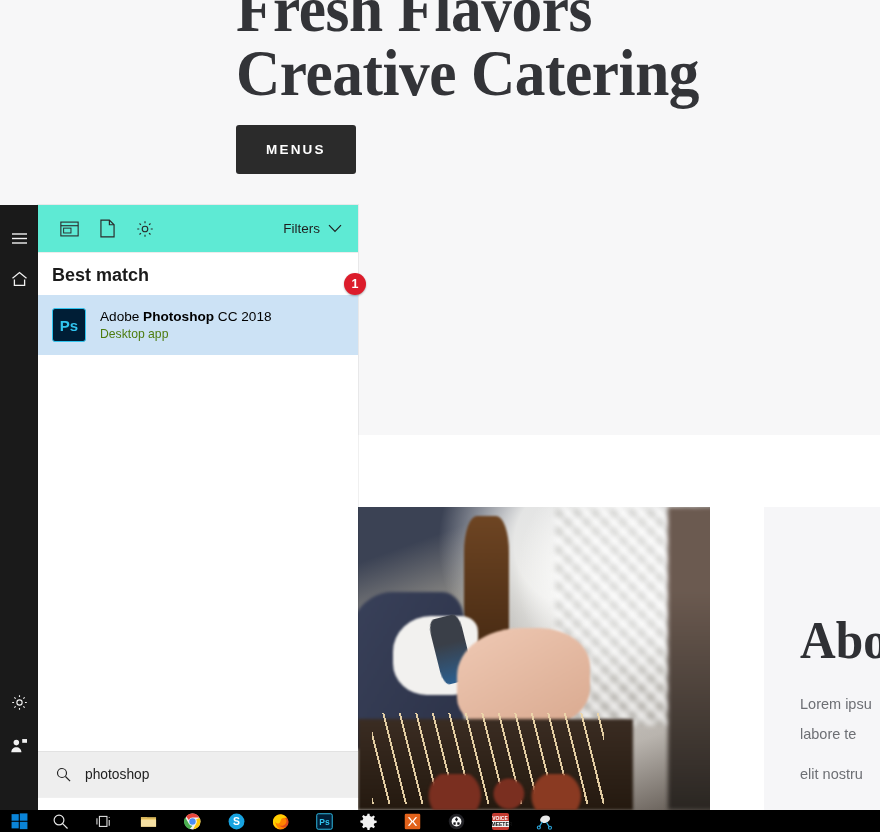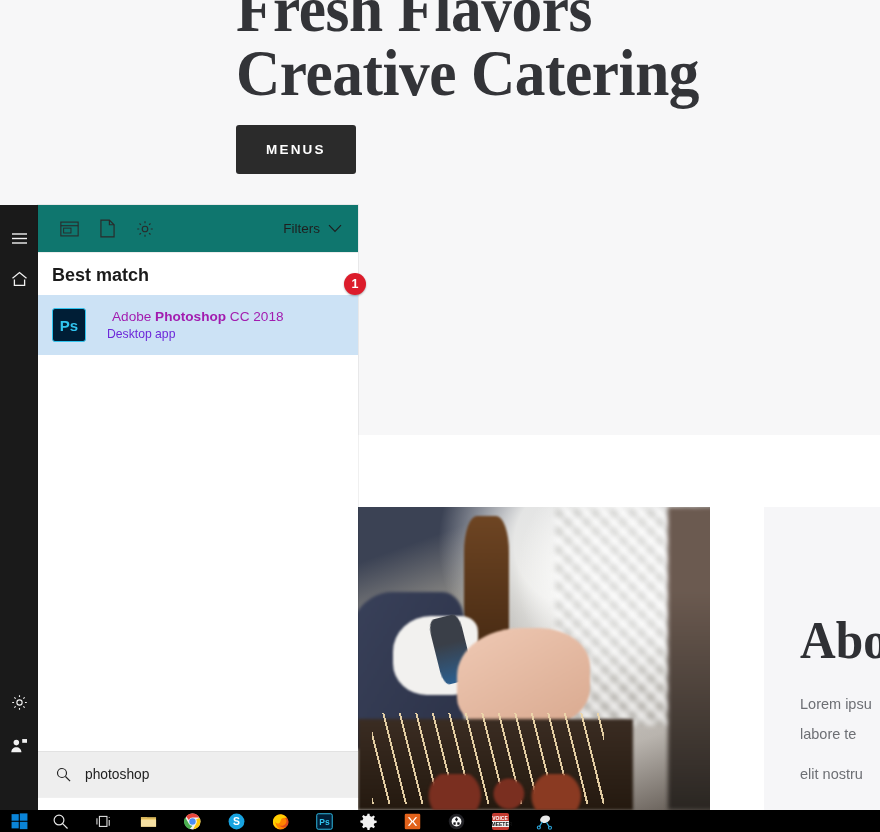"Filters" .sp-toolbar { background: #0f766e -> #5eead4 }
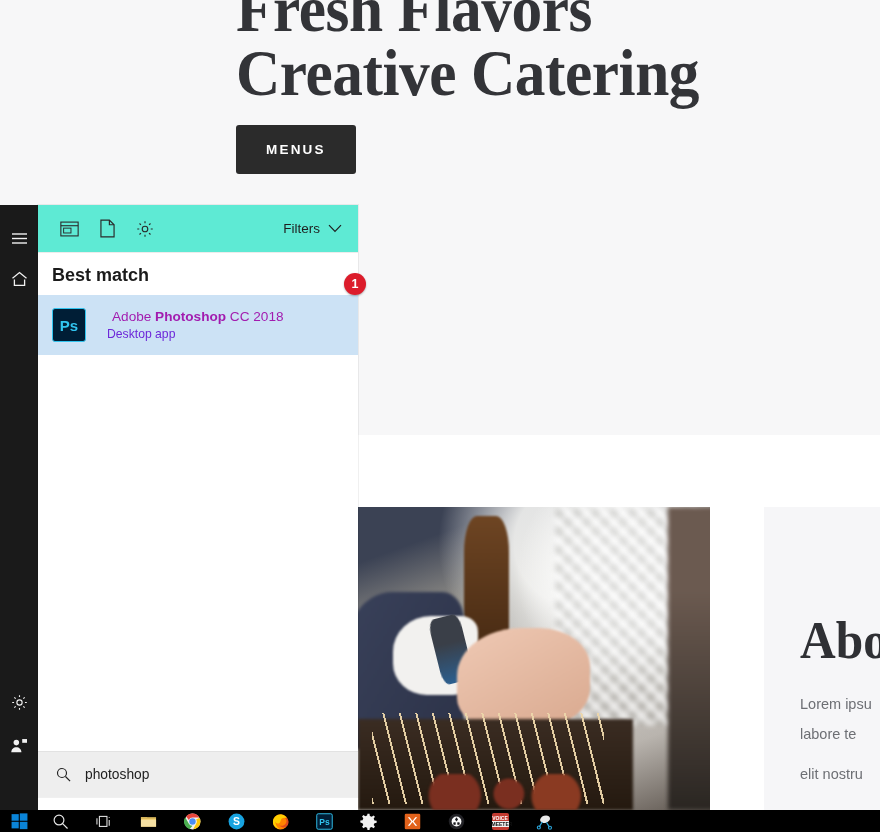"Adobe Photoshop CC 2018" .sp-rtitle { color: #a21caf -> #000000; margin-left: 12px -> none }
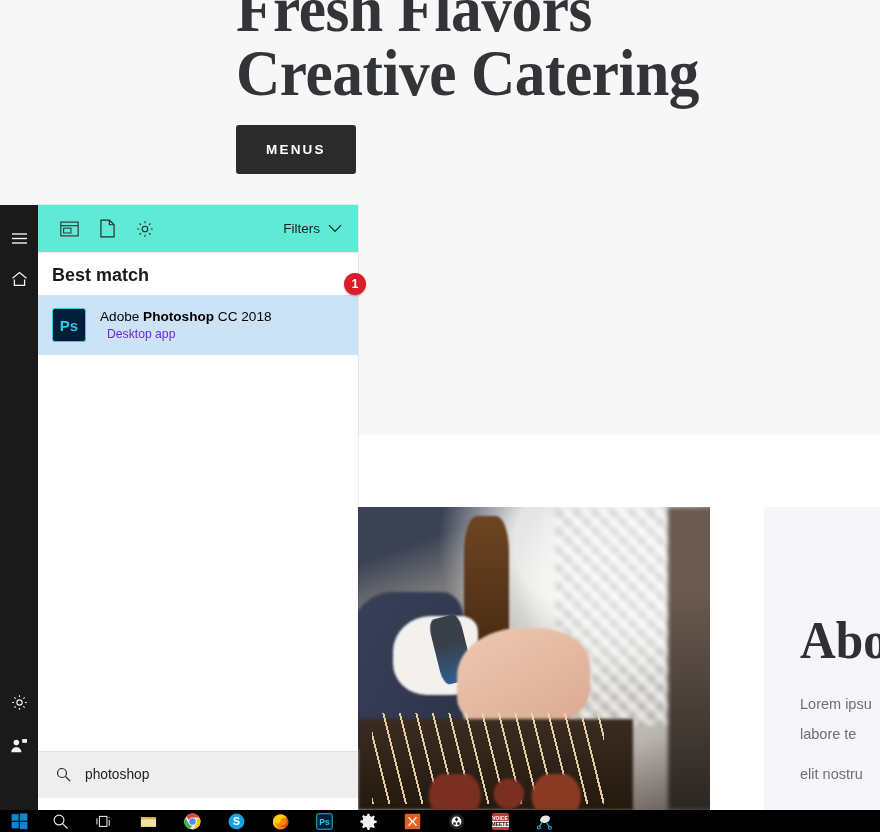"Desktop app" .sp-rsub { color: #6d28d9 -> #4d7c0f; margin-left: 7px -> none }
